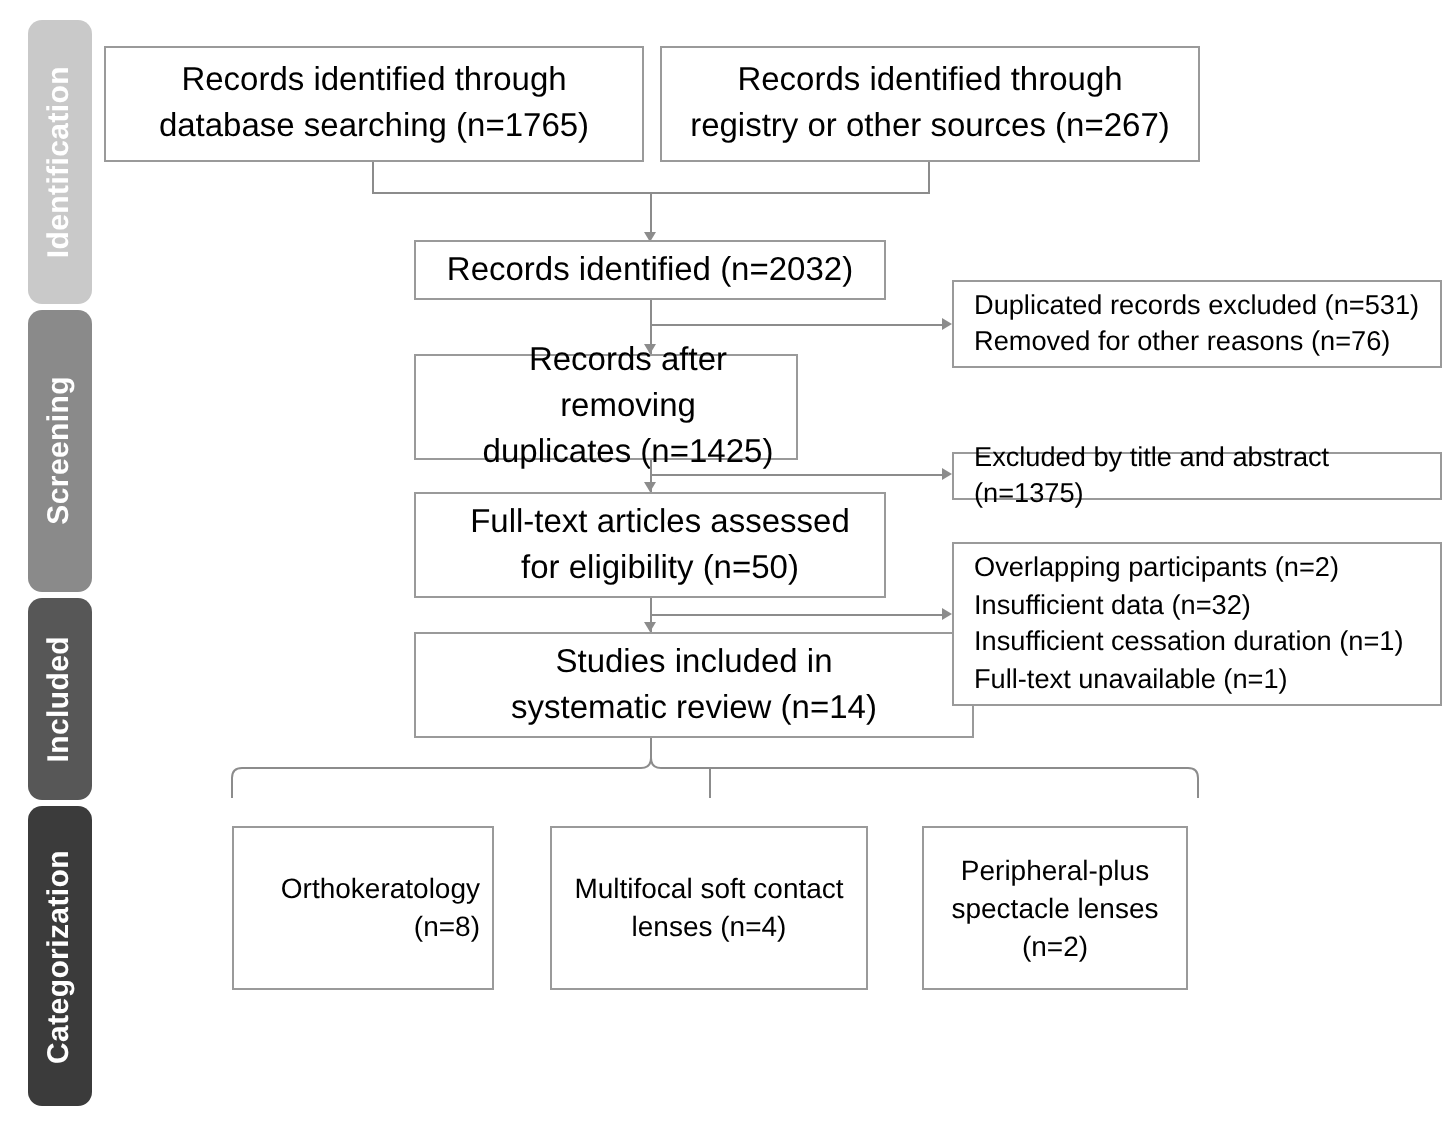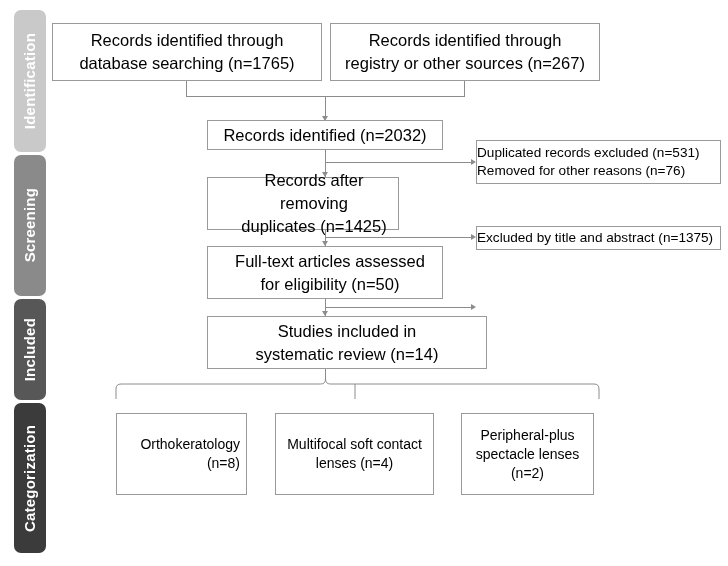"Duplicated records excluded (n=531)" .box.excl { padding: 3px 0 -> 3px 10px }
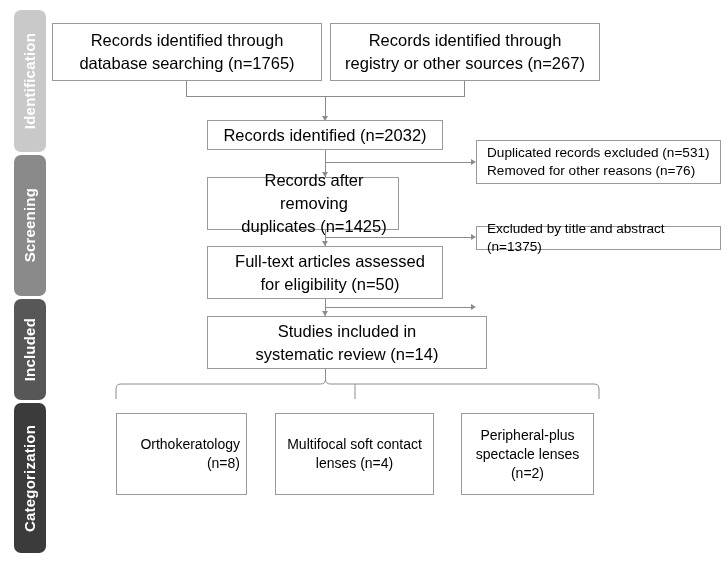"Overlapping participants (n=2)" div.box { html: none -> <div> <span>Overlapping participants (n=2) Insufficient data (n=32) Insufficient cessation duration (n=1) Full-text unavailable (n=1)</span> </div> }
